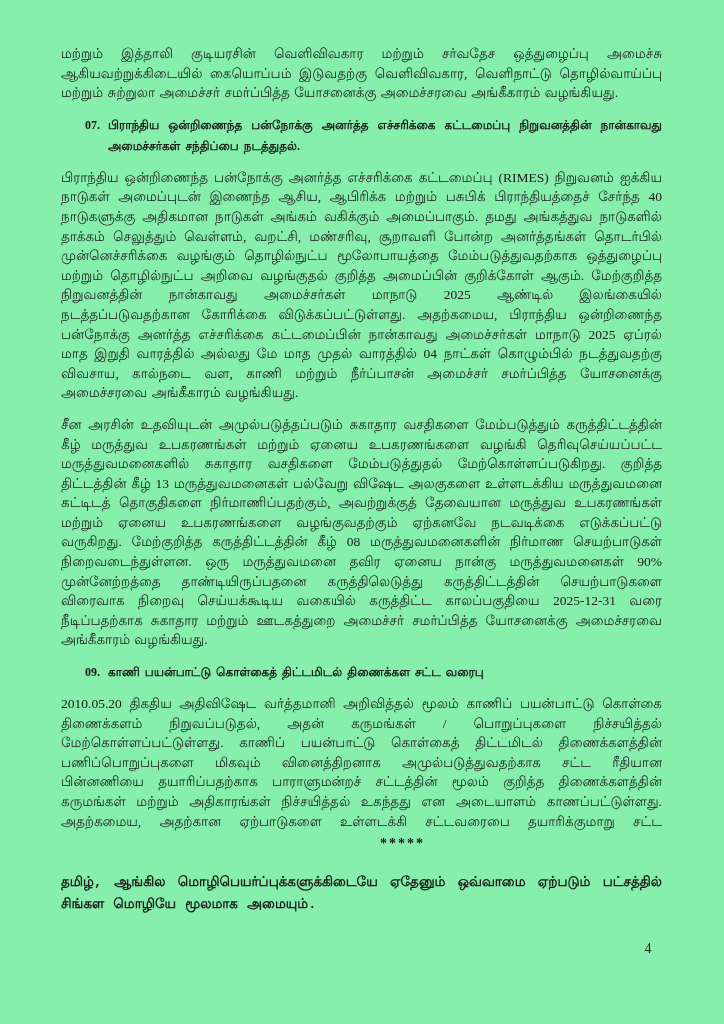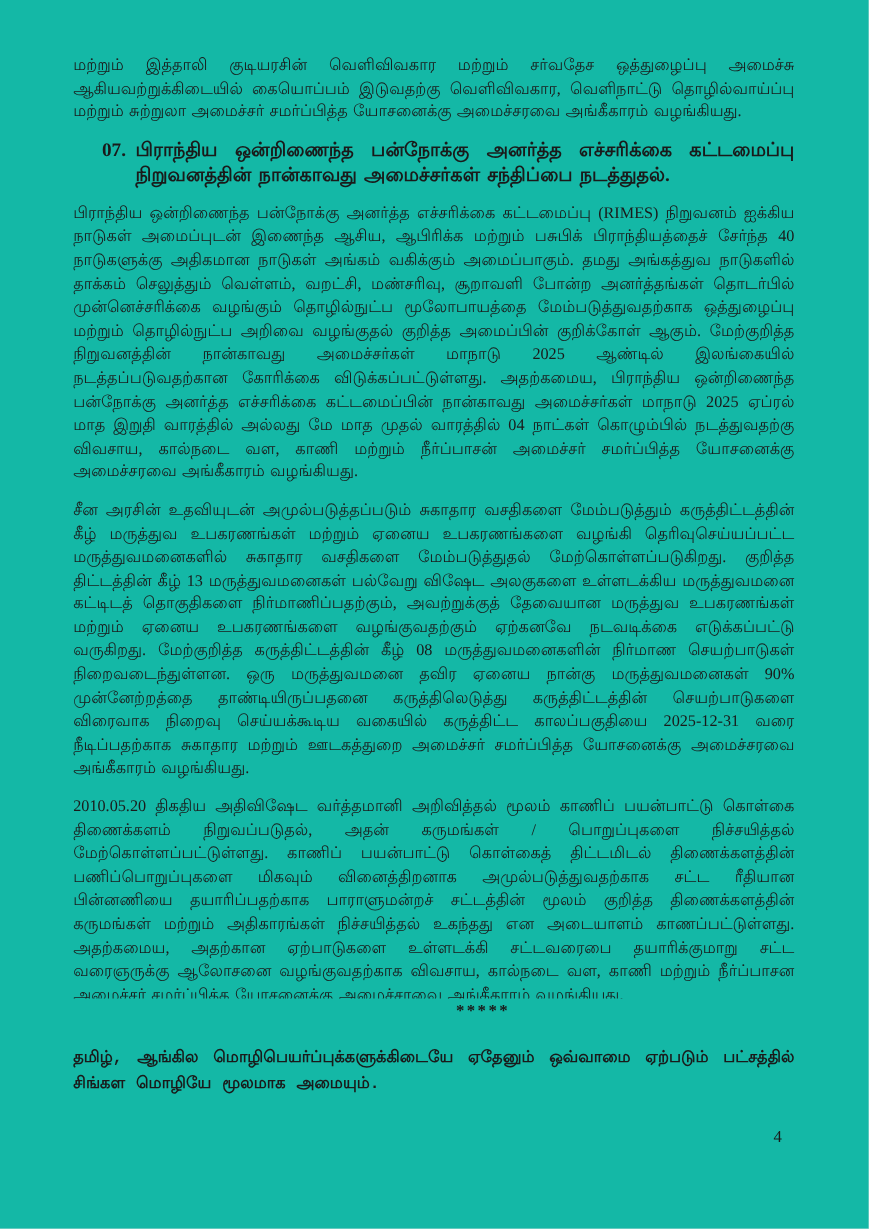"மற்றும் இத்தாலி குடியரசின் வெளிவிவகார" .page { background: #14b8a6 -> #86efac }
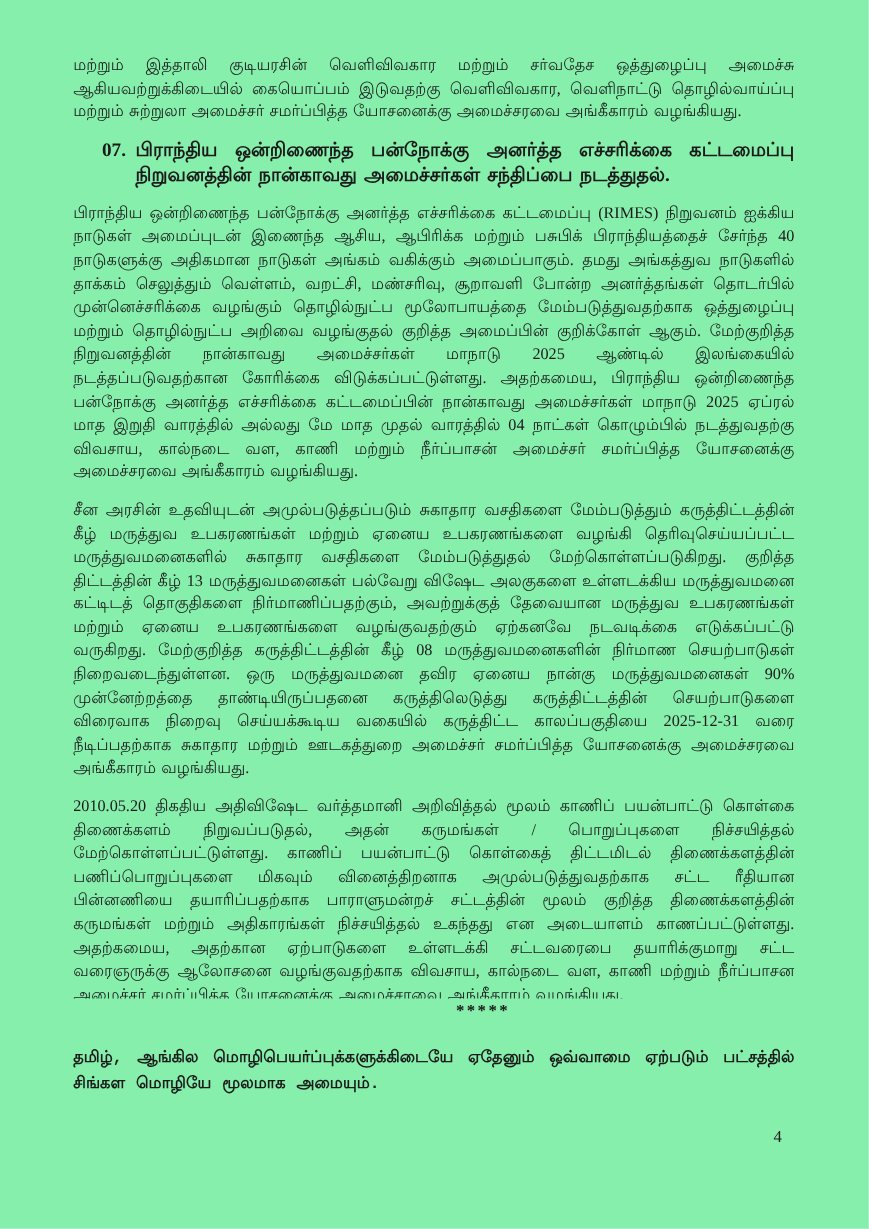"07." .heading { font-size: 16px -> 12px }
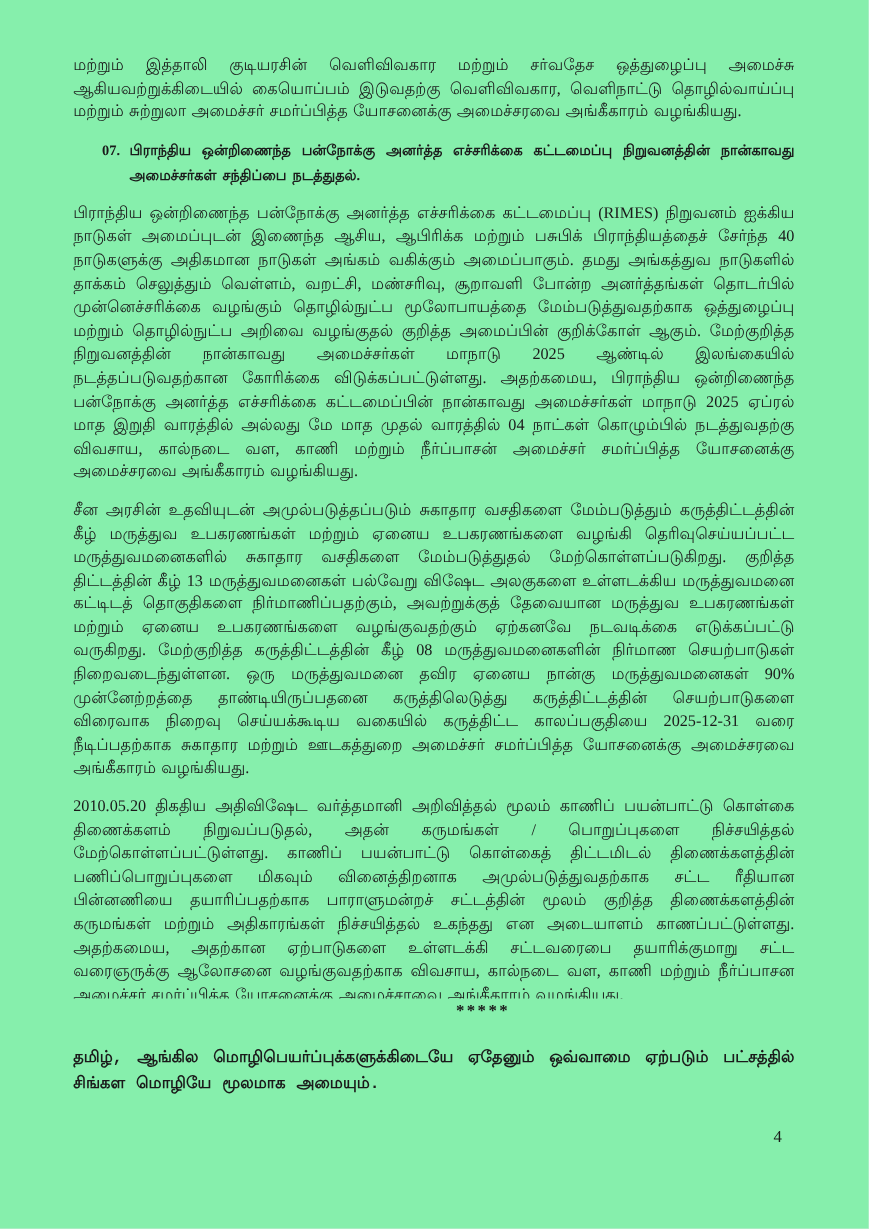"09." div.heading { html: none -> <div> <span>09.</span> <span>காணி பயன்பாட்டு கொள்கைத் திட்டமிடல் திணைக்கள சட்ட வரைபு</span> </div> }
